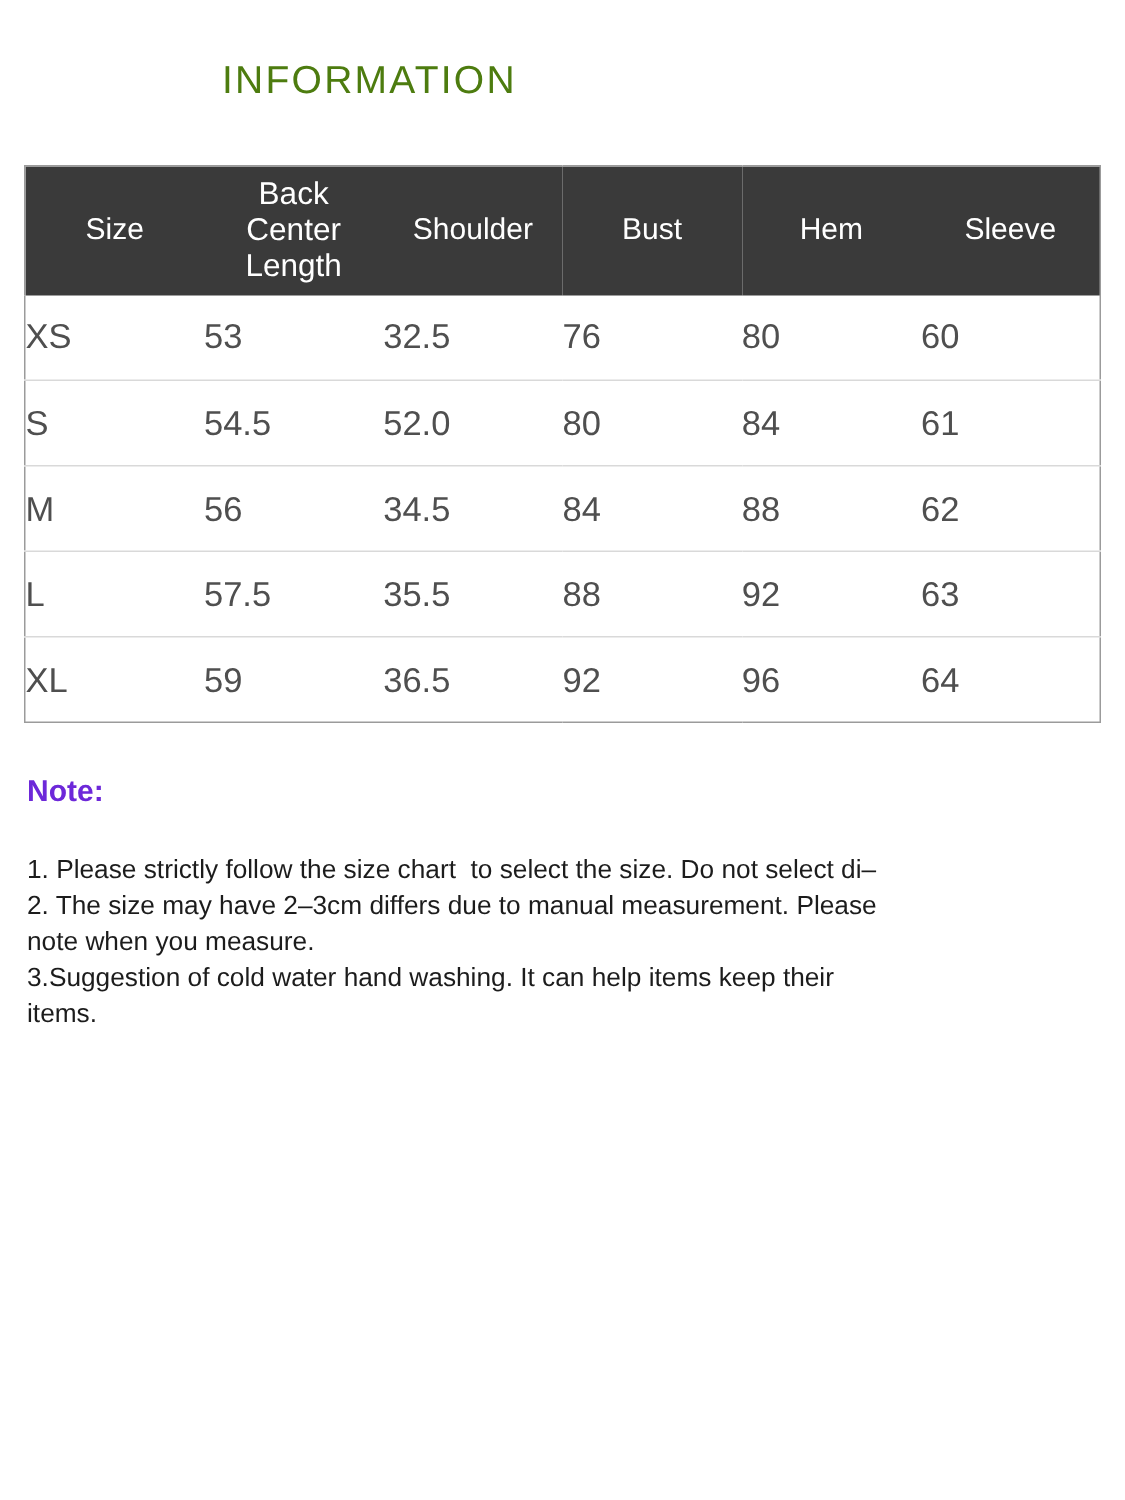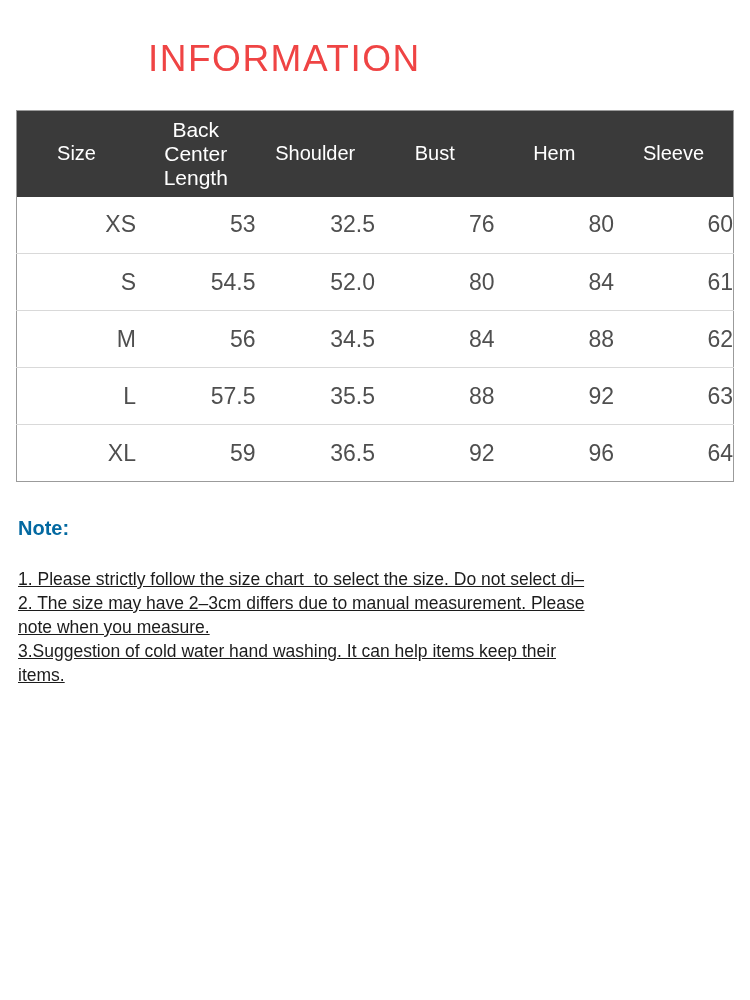"INFORMATION" .page-title { color: #ef4444 -> #4d7c0f; font-size: 37px -> 26px }
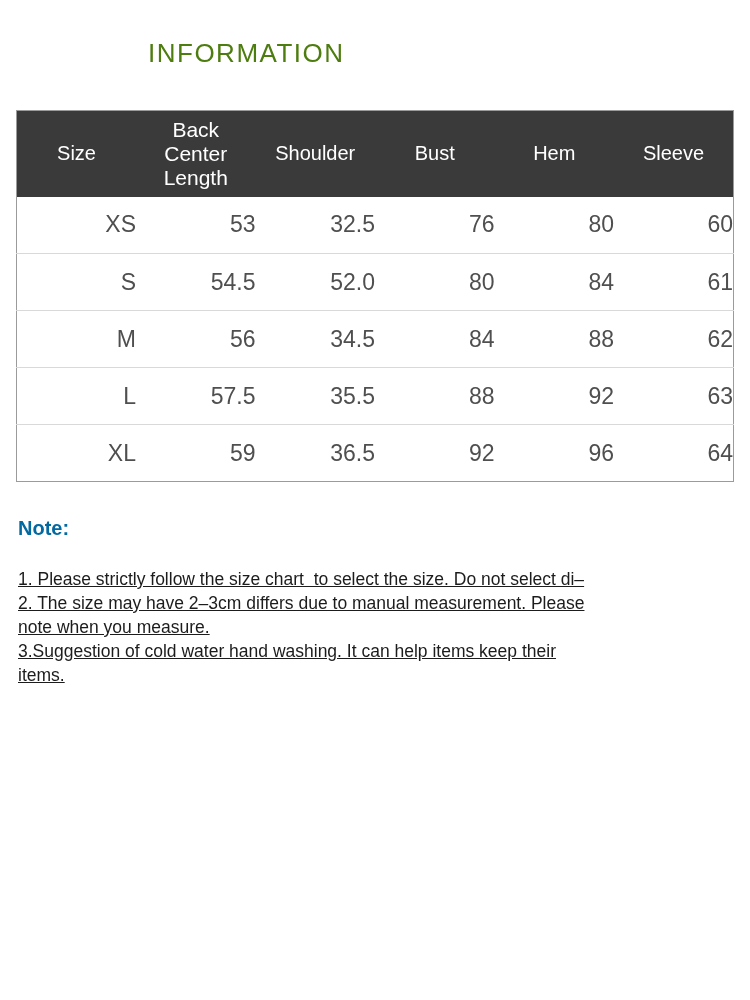"XS" table.size-table tbody td { text-align: right -> left }
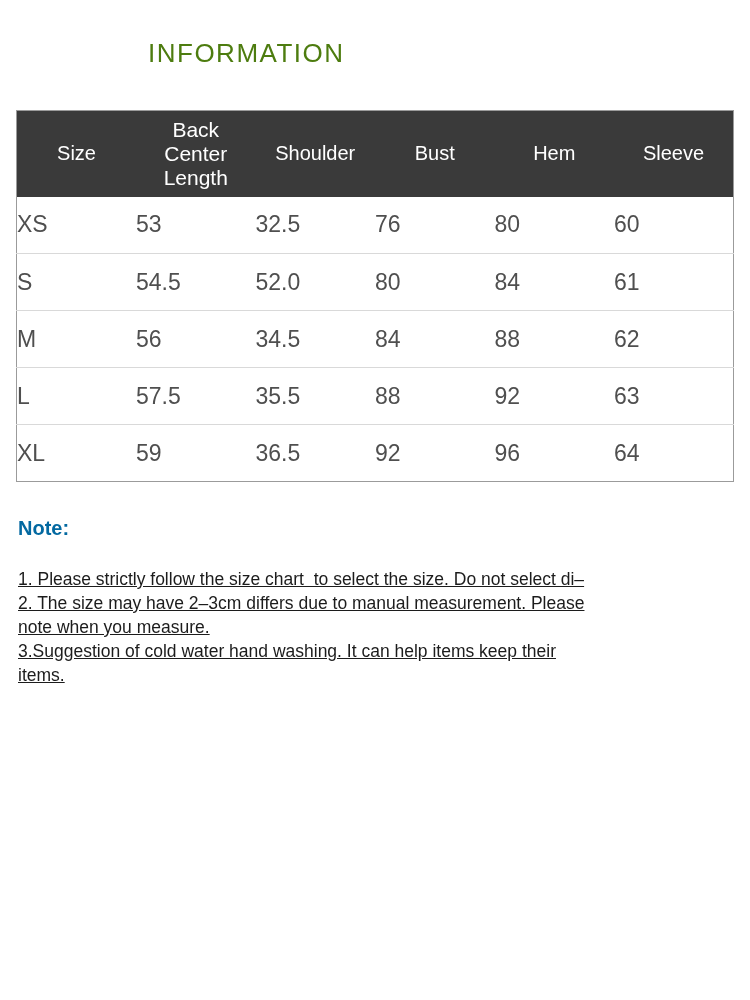"Note:" .notes-heading { color: #0369a1 -> #6d28d9 }
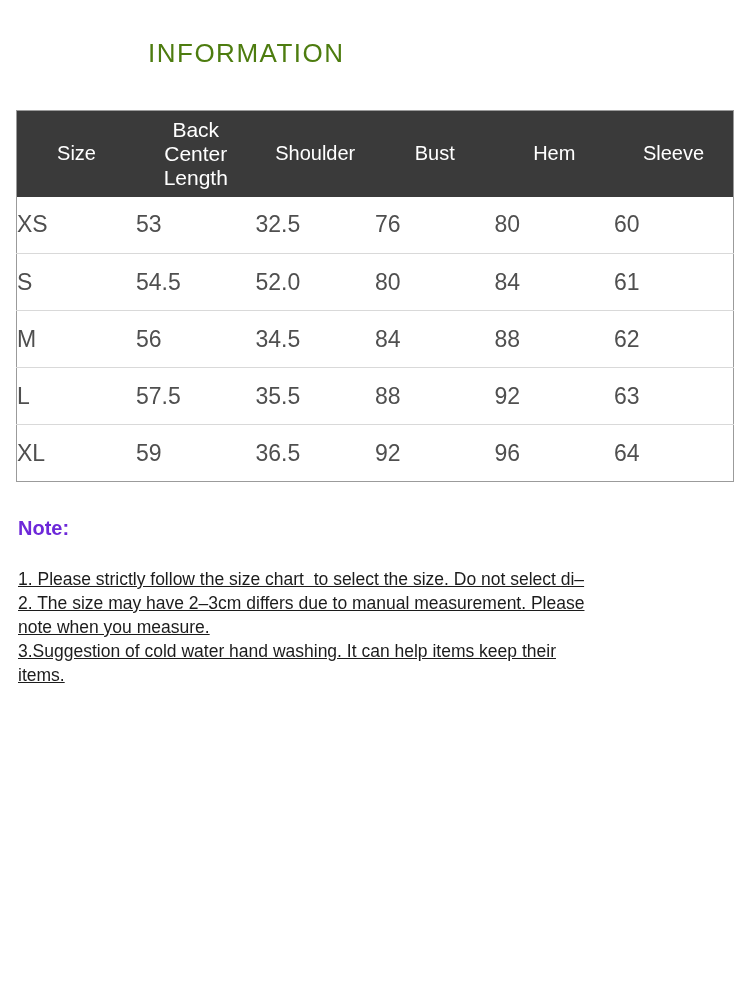"1. Please strictly follow the" .note-line { text-decoration: underline -> none }
